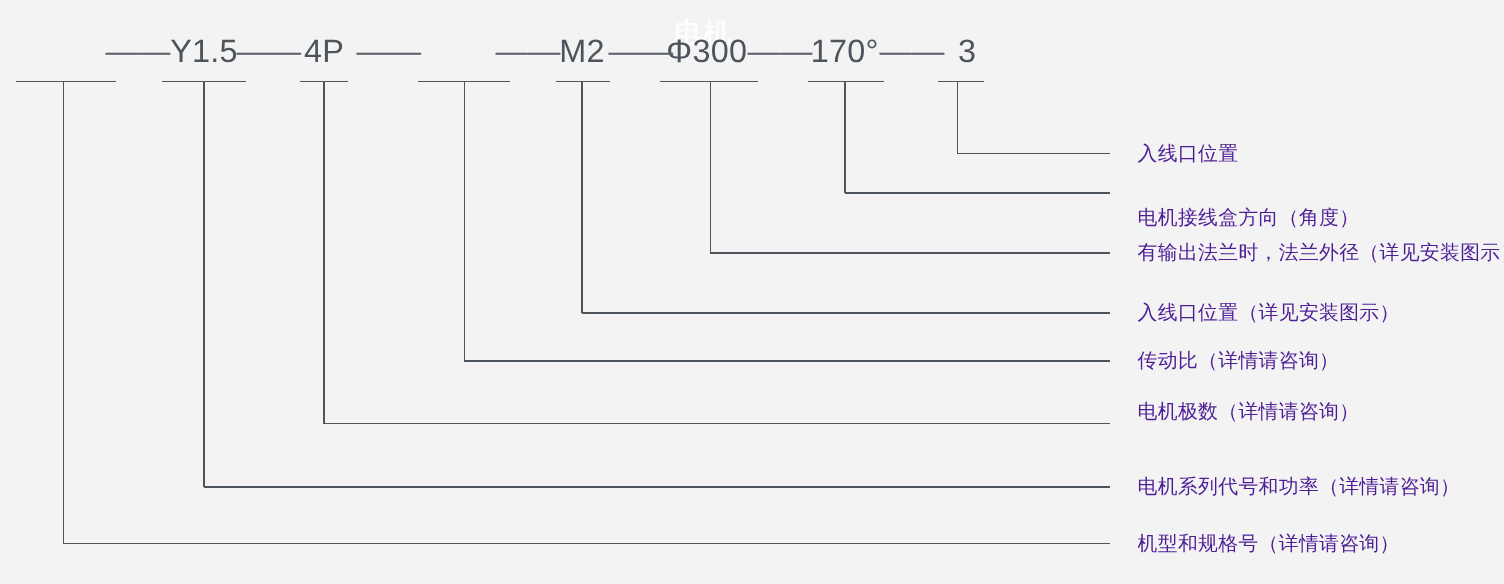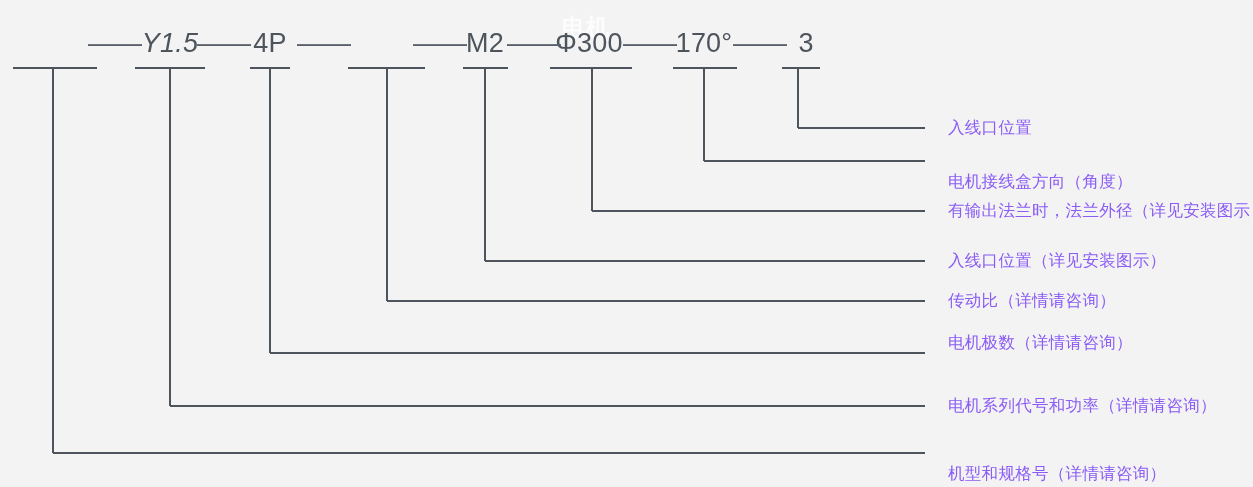"Y1.5" div.code-seg { font-style: italic -> none }
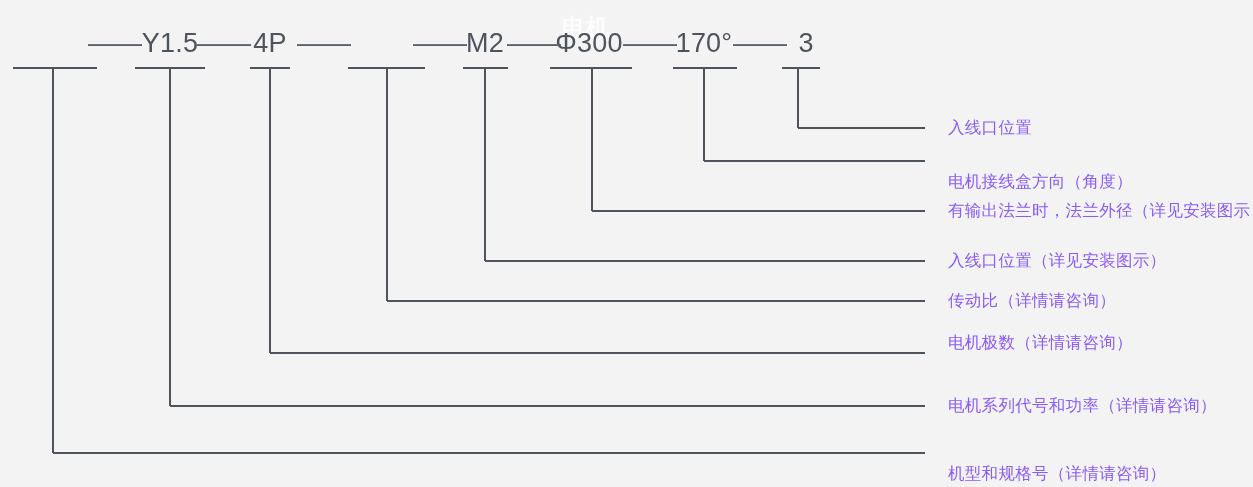"入线口位置" .label { color: #8b5cf6 -> #4c1d95 }
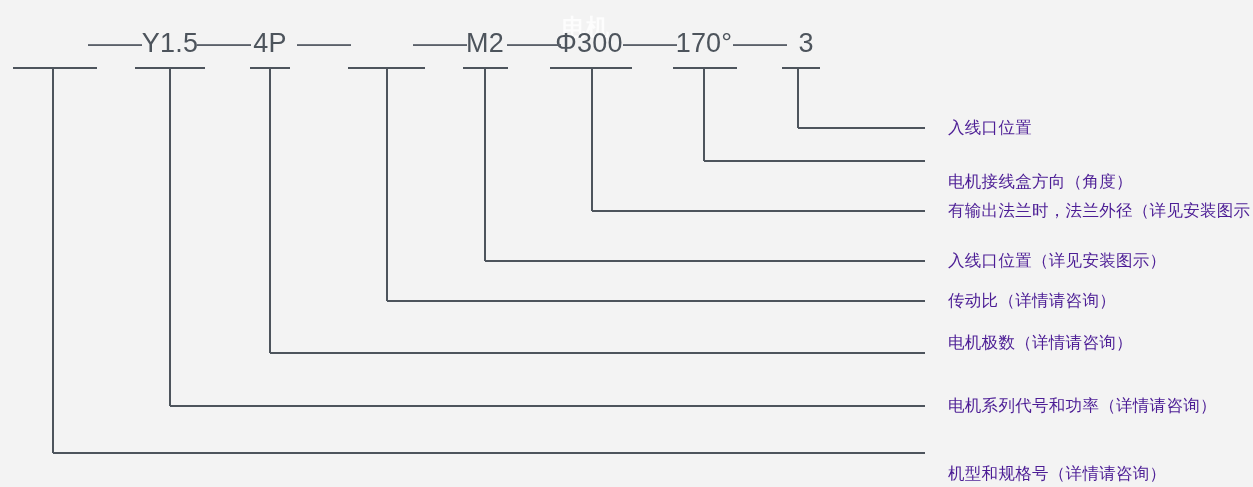"机型和规格号（详情请咨询）" div.label { top: 474px -> 453px }
